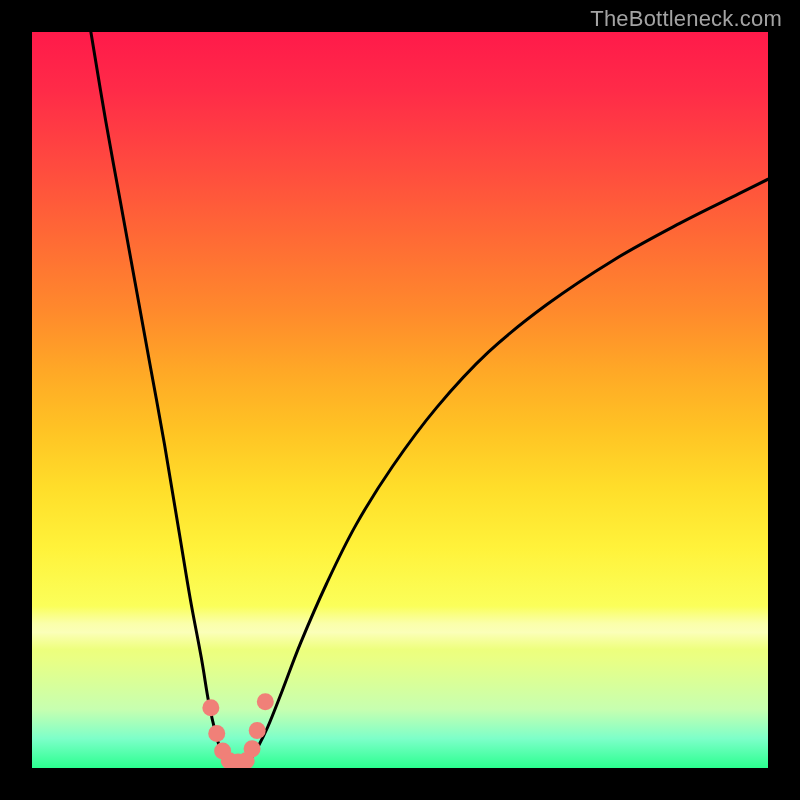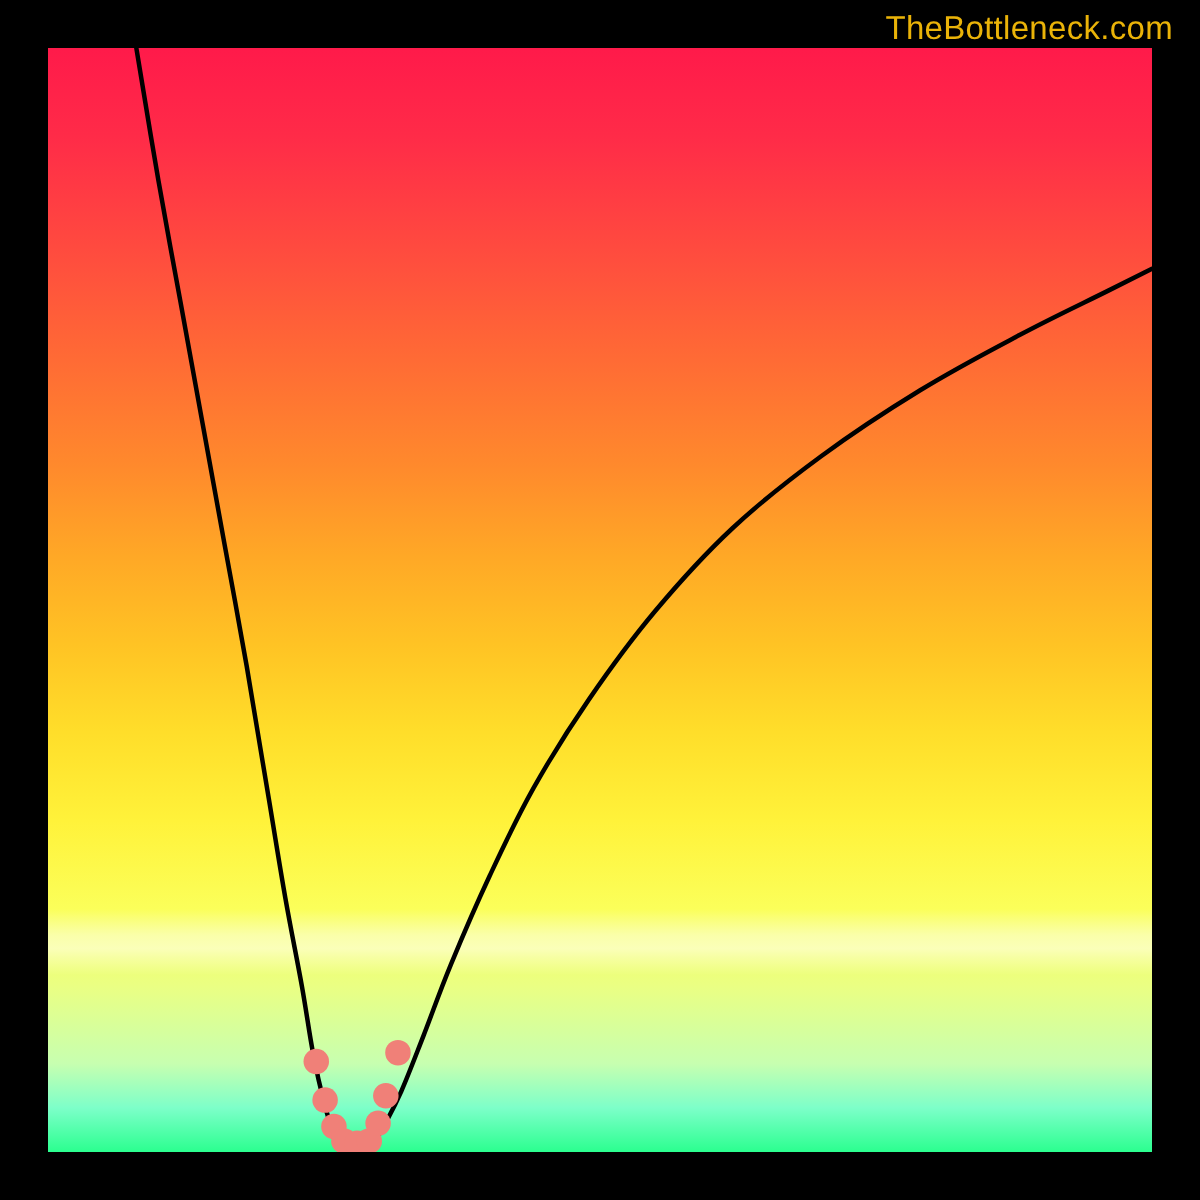"TheBottleneck.com" .watermark { color: #eab308 -> #a3a3a3 }
